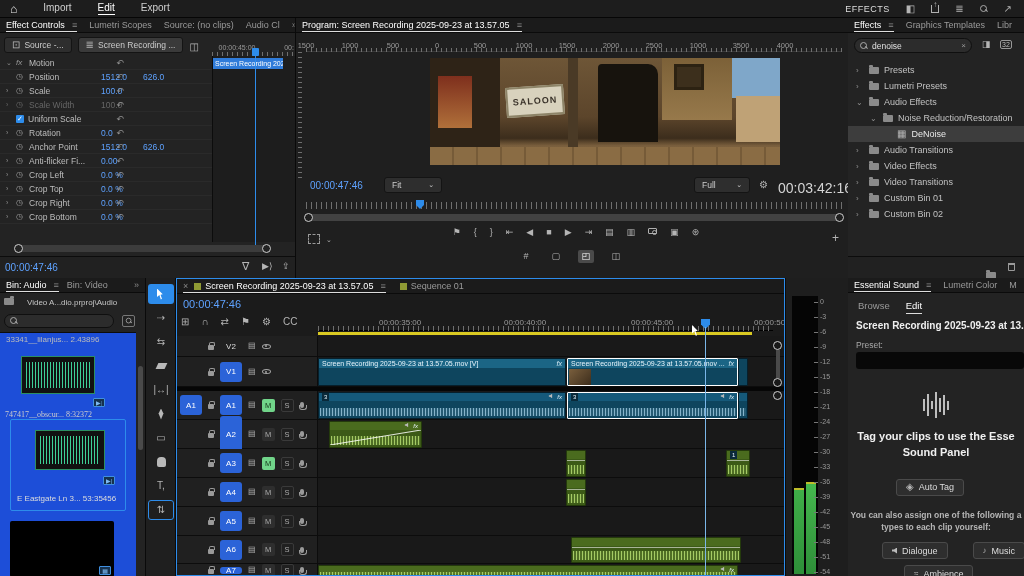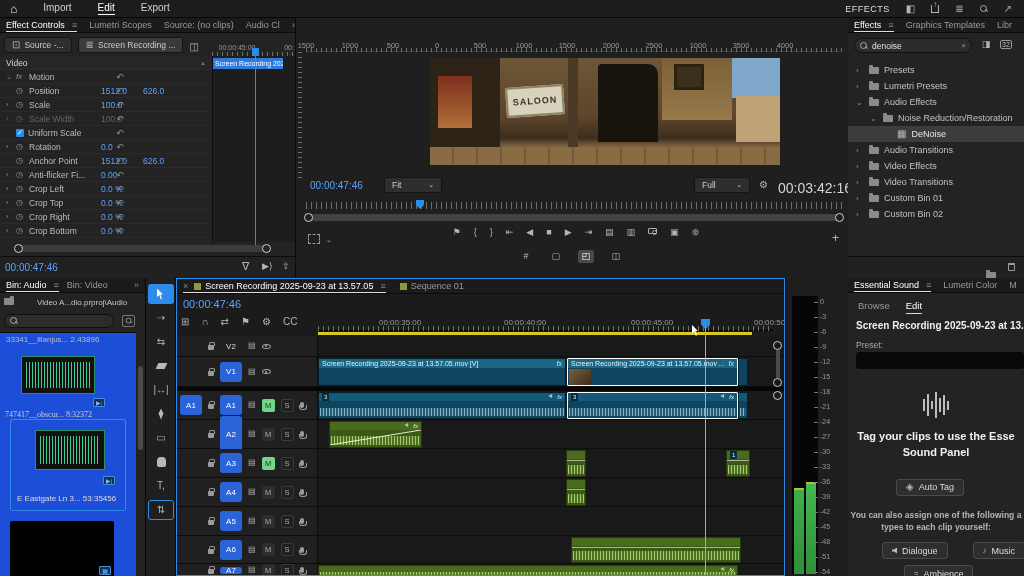"Program: Screen Recording 2025-09-23 at" div.tabbar { html: none -> <div> <span>Program: Screen Recording 2025-09-23 at 13.57.05</span> </div> }
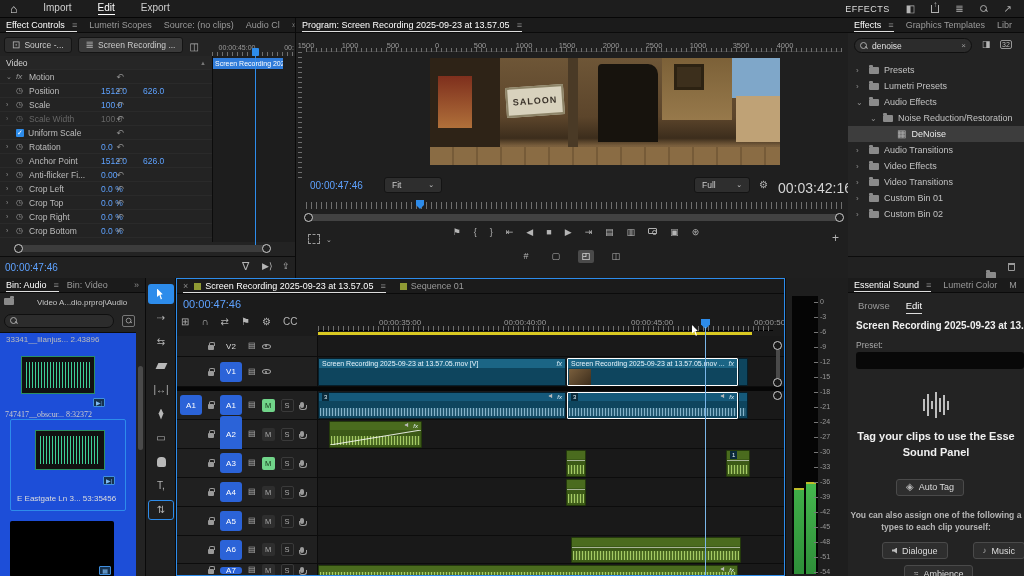"Video" div.ecrow { html: <div> <span>Video</span> <span>▲</span> </div> -> none }
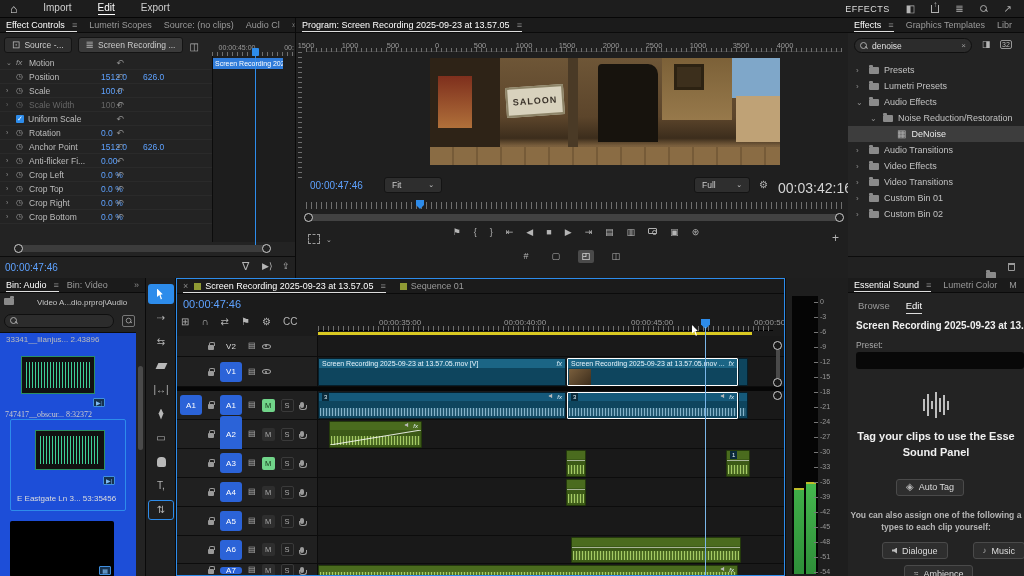"Video A...dio.prproj\Audio" div.abs { gap: 23px -> 13px }
